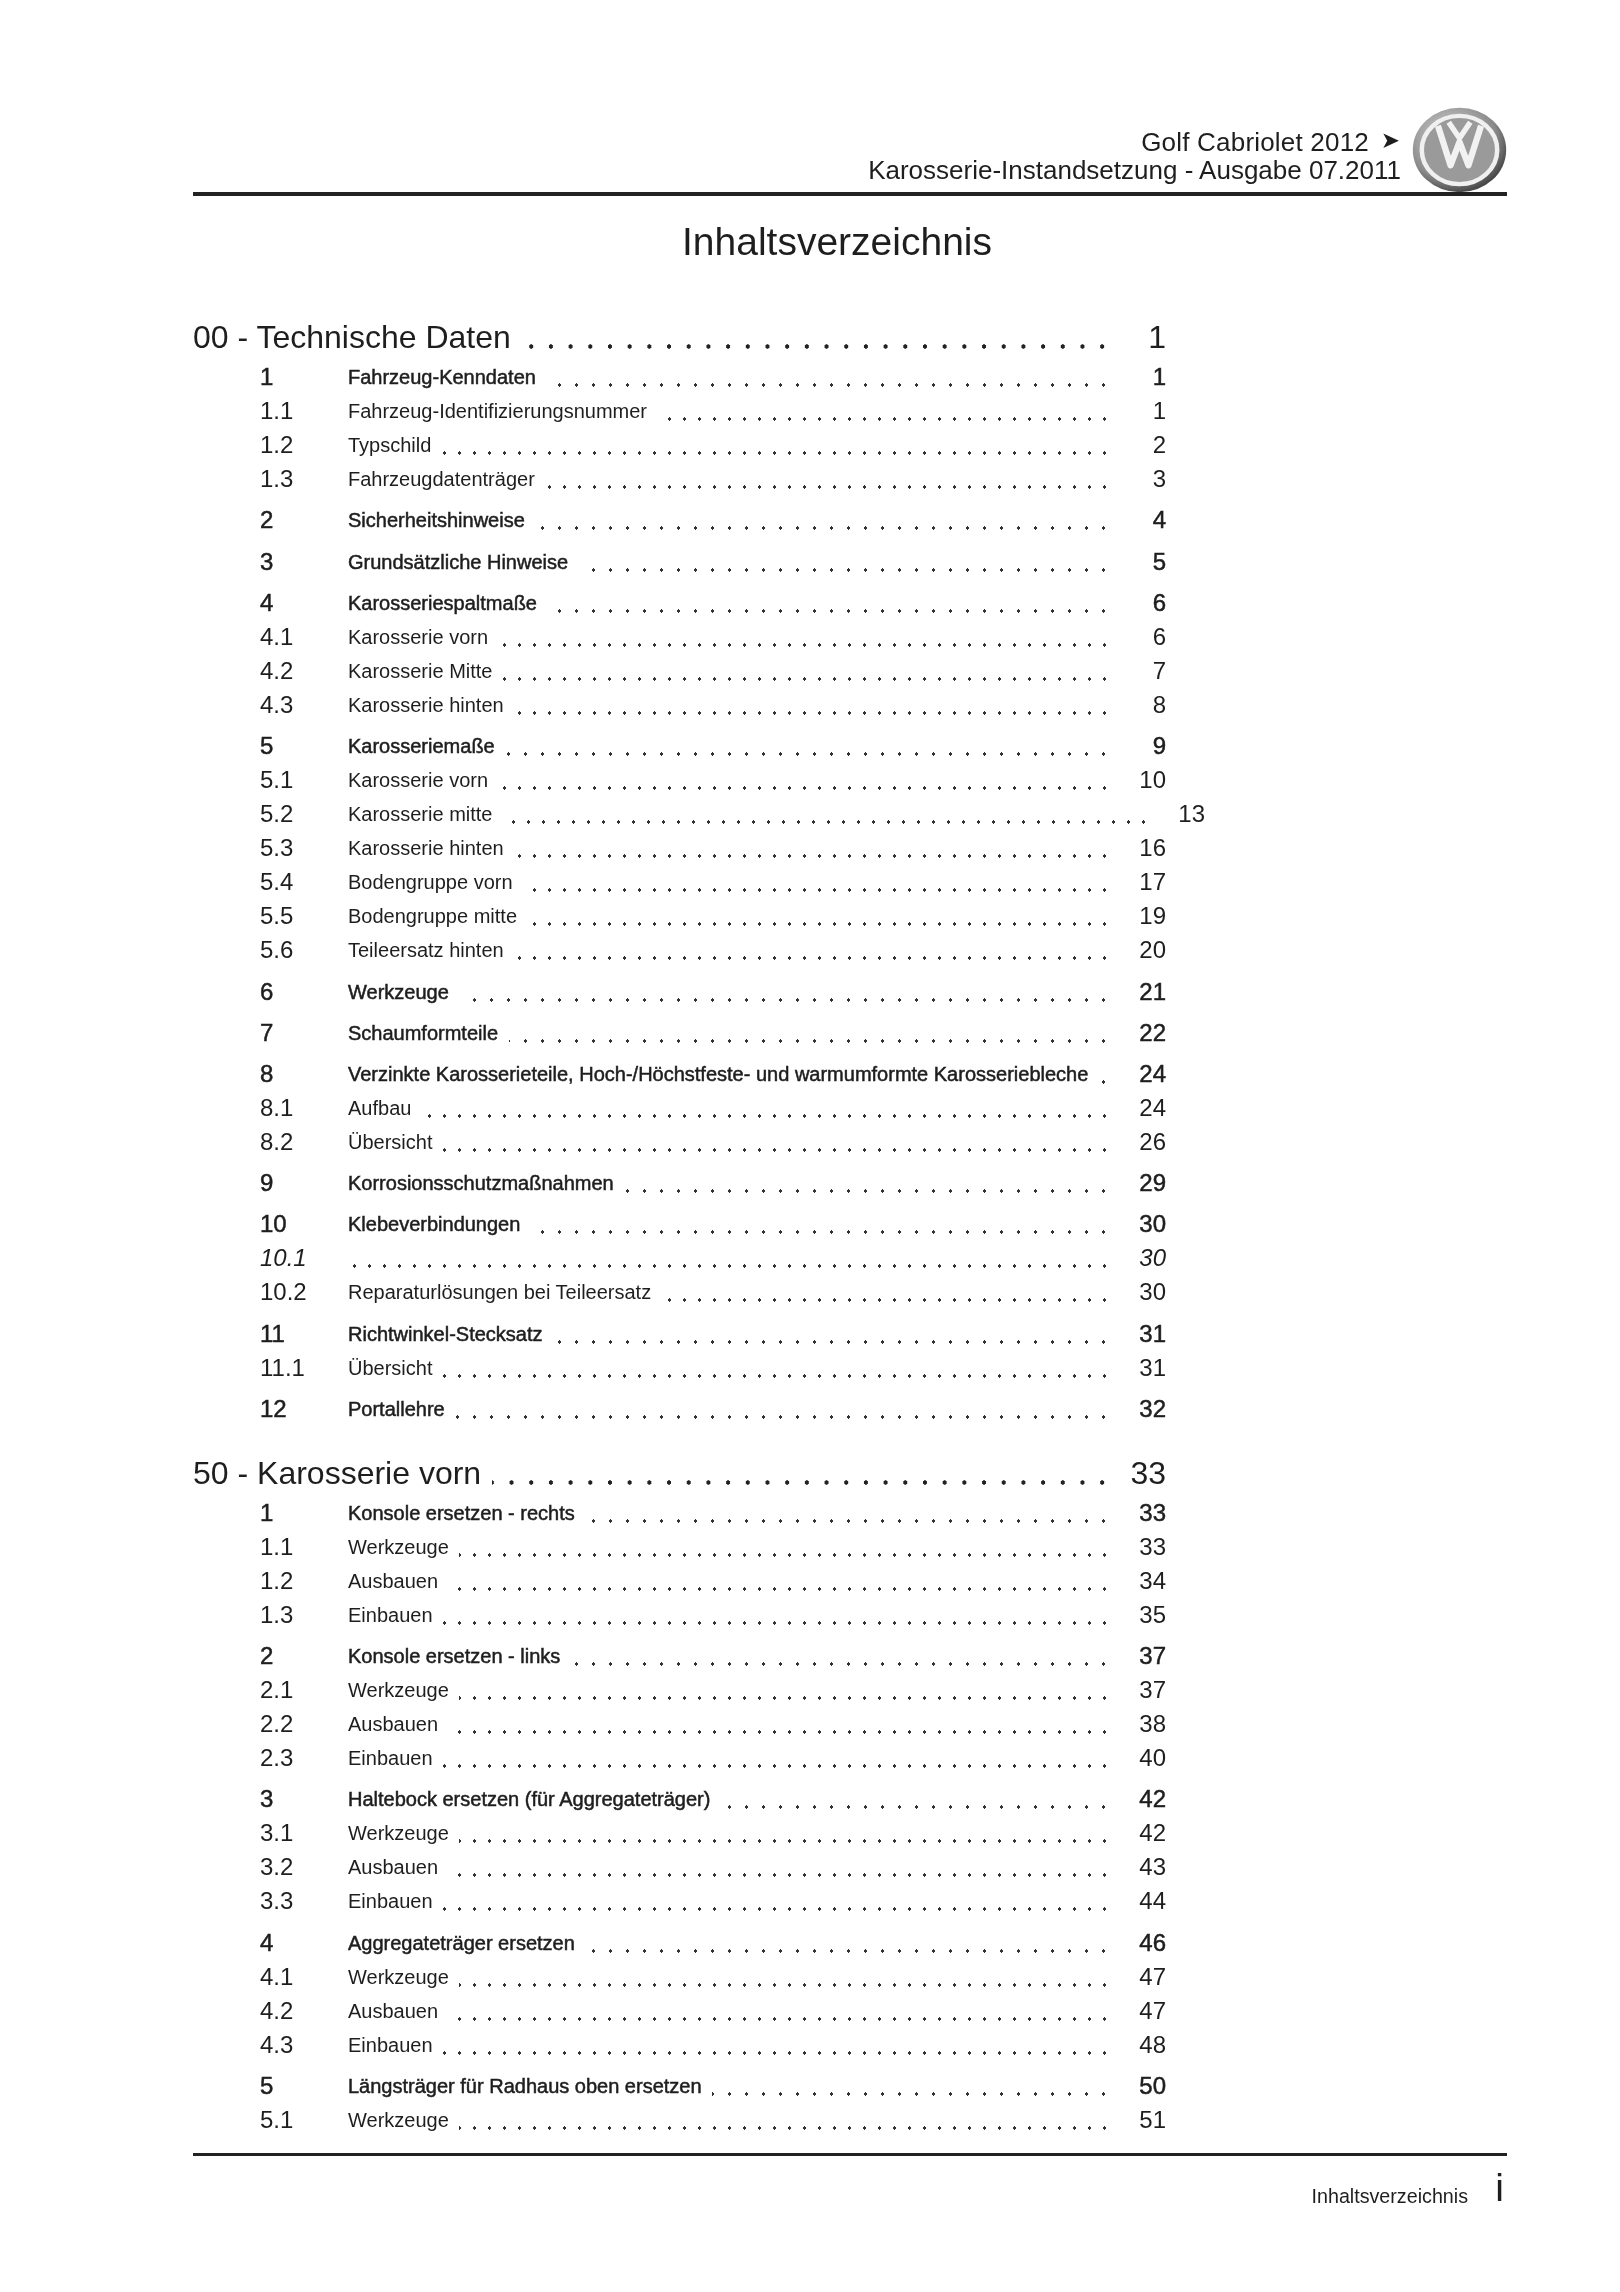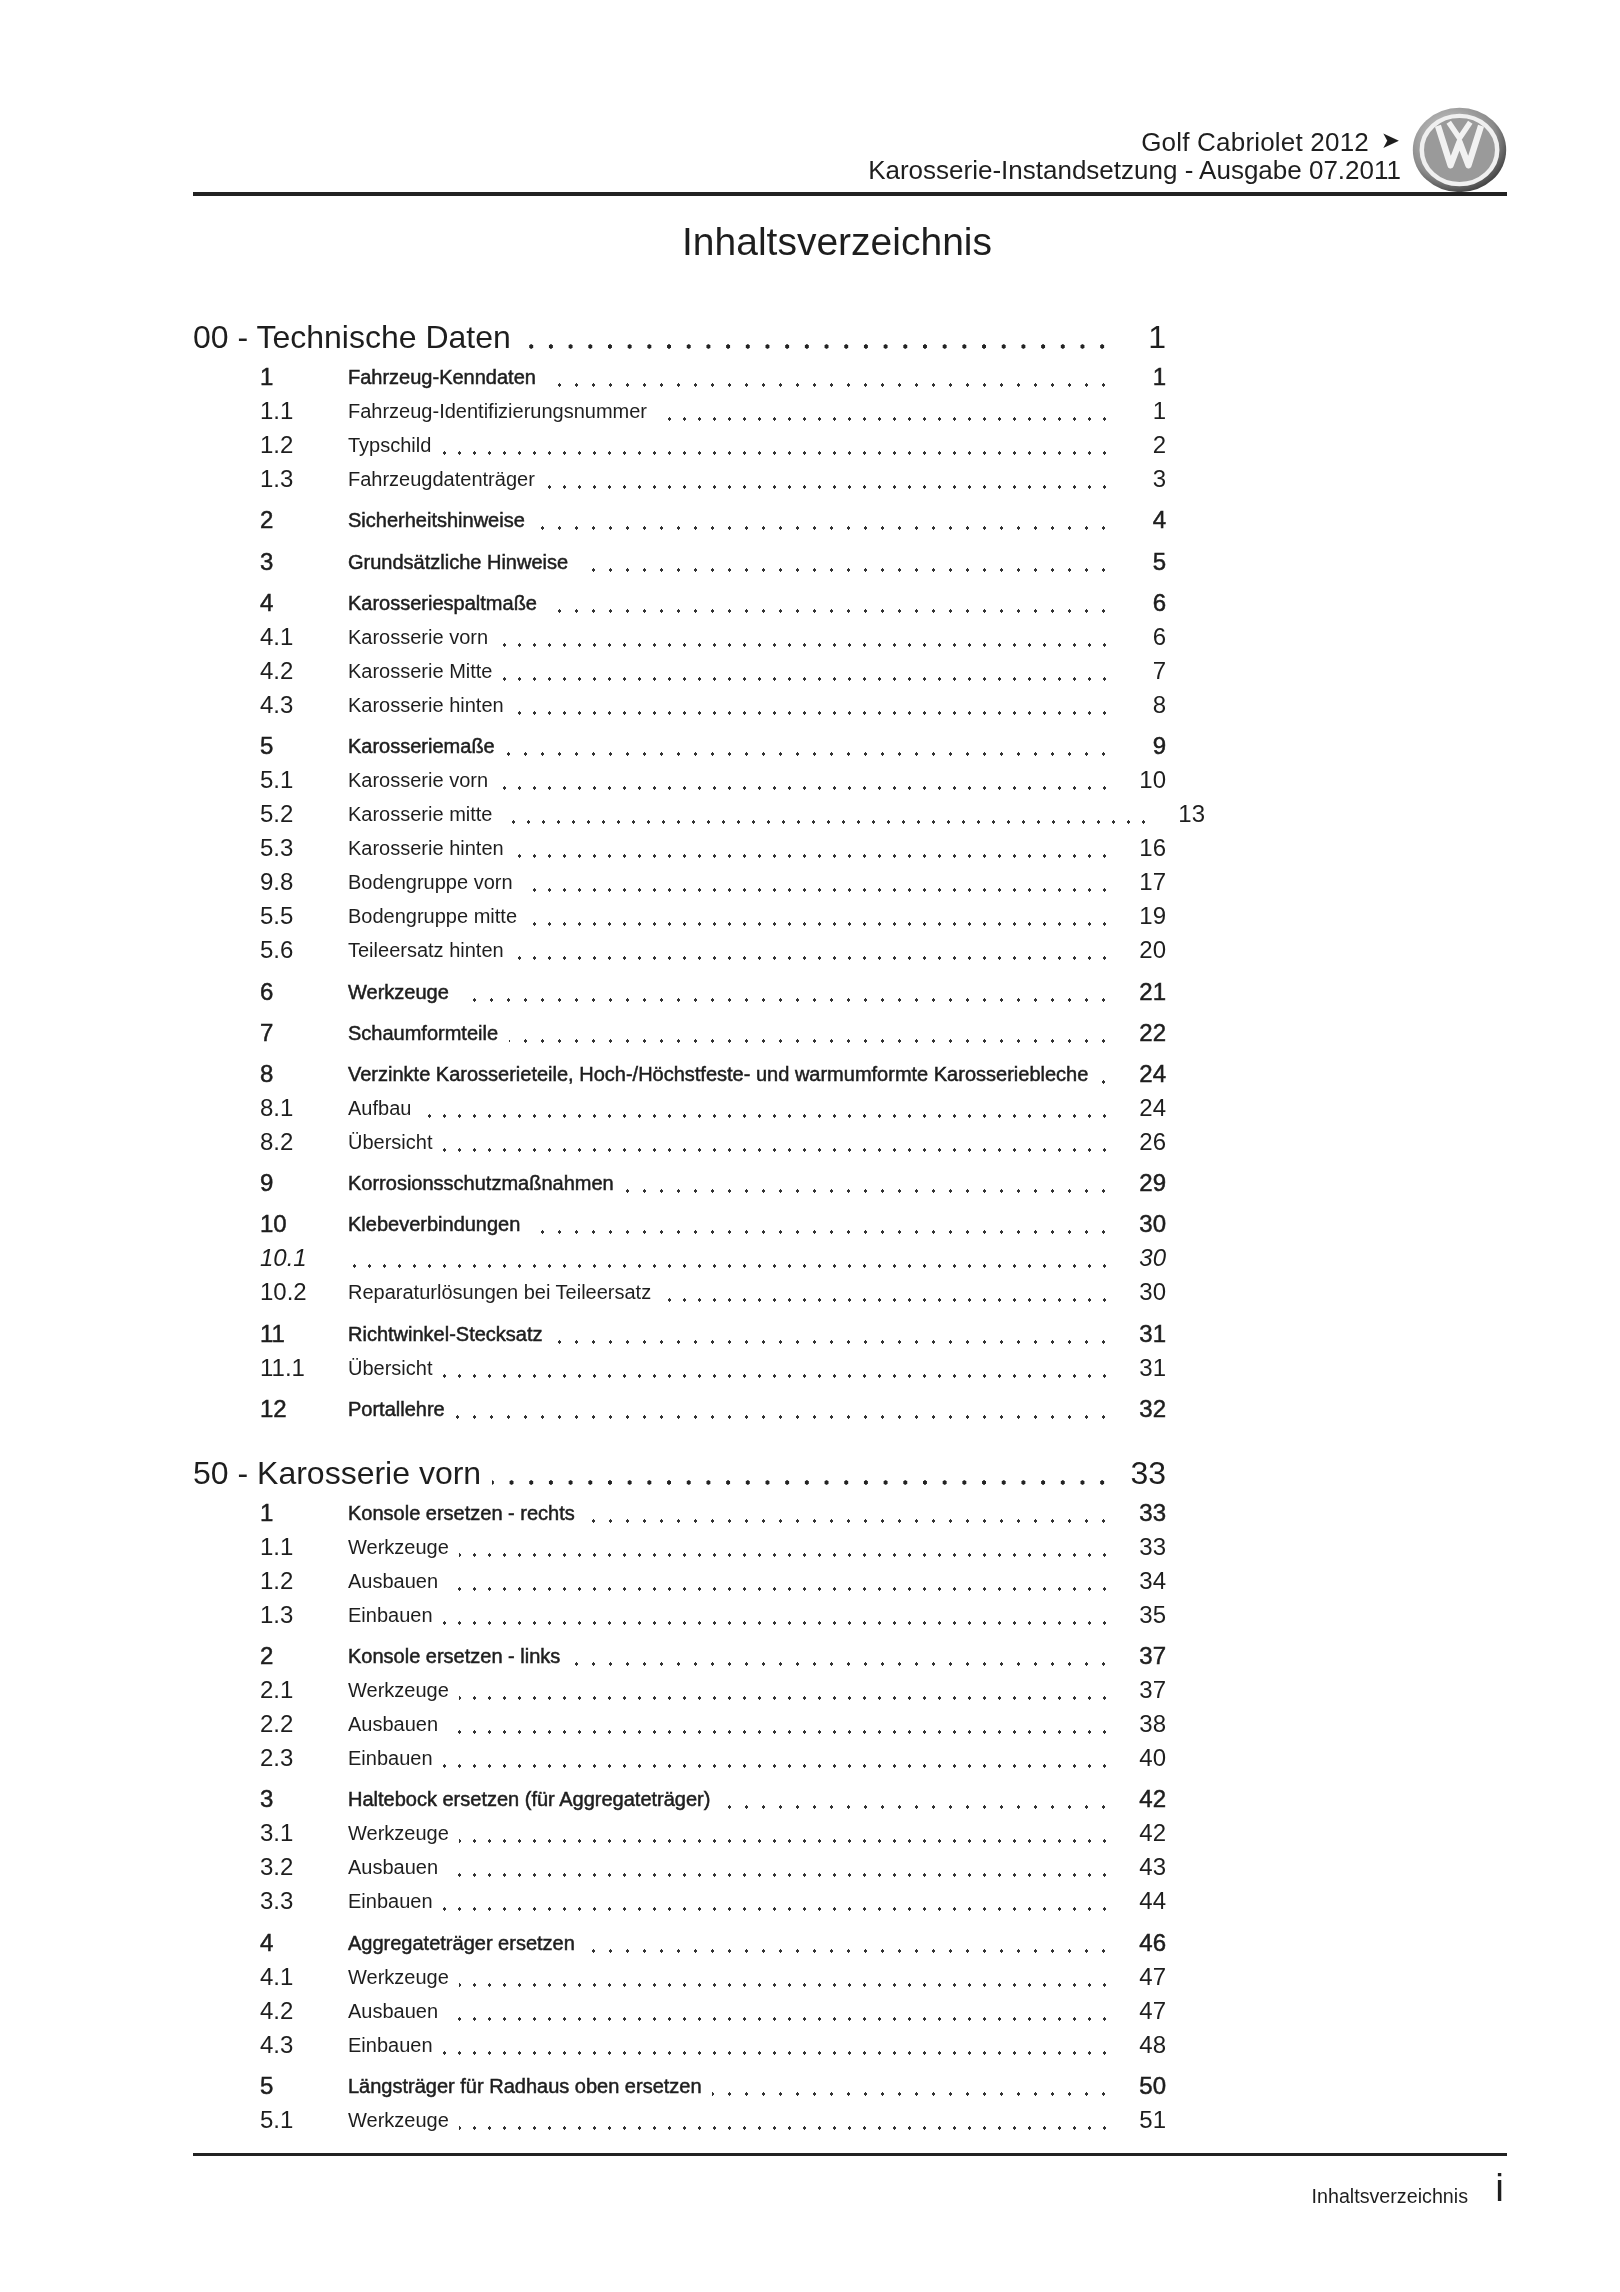"9.8" span.num { text: 9.8 -> 5.4 }
